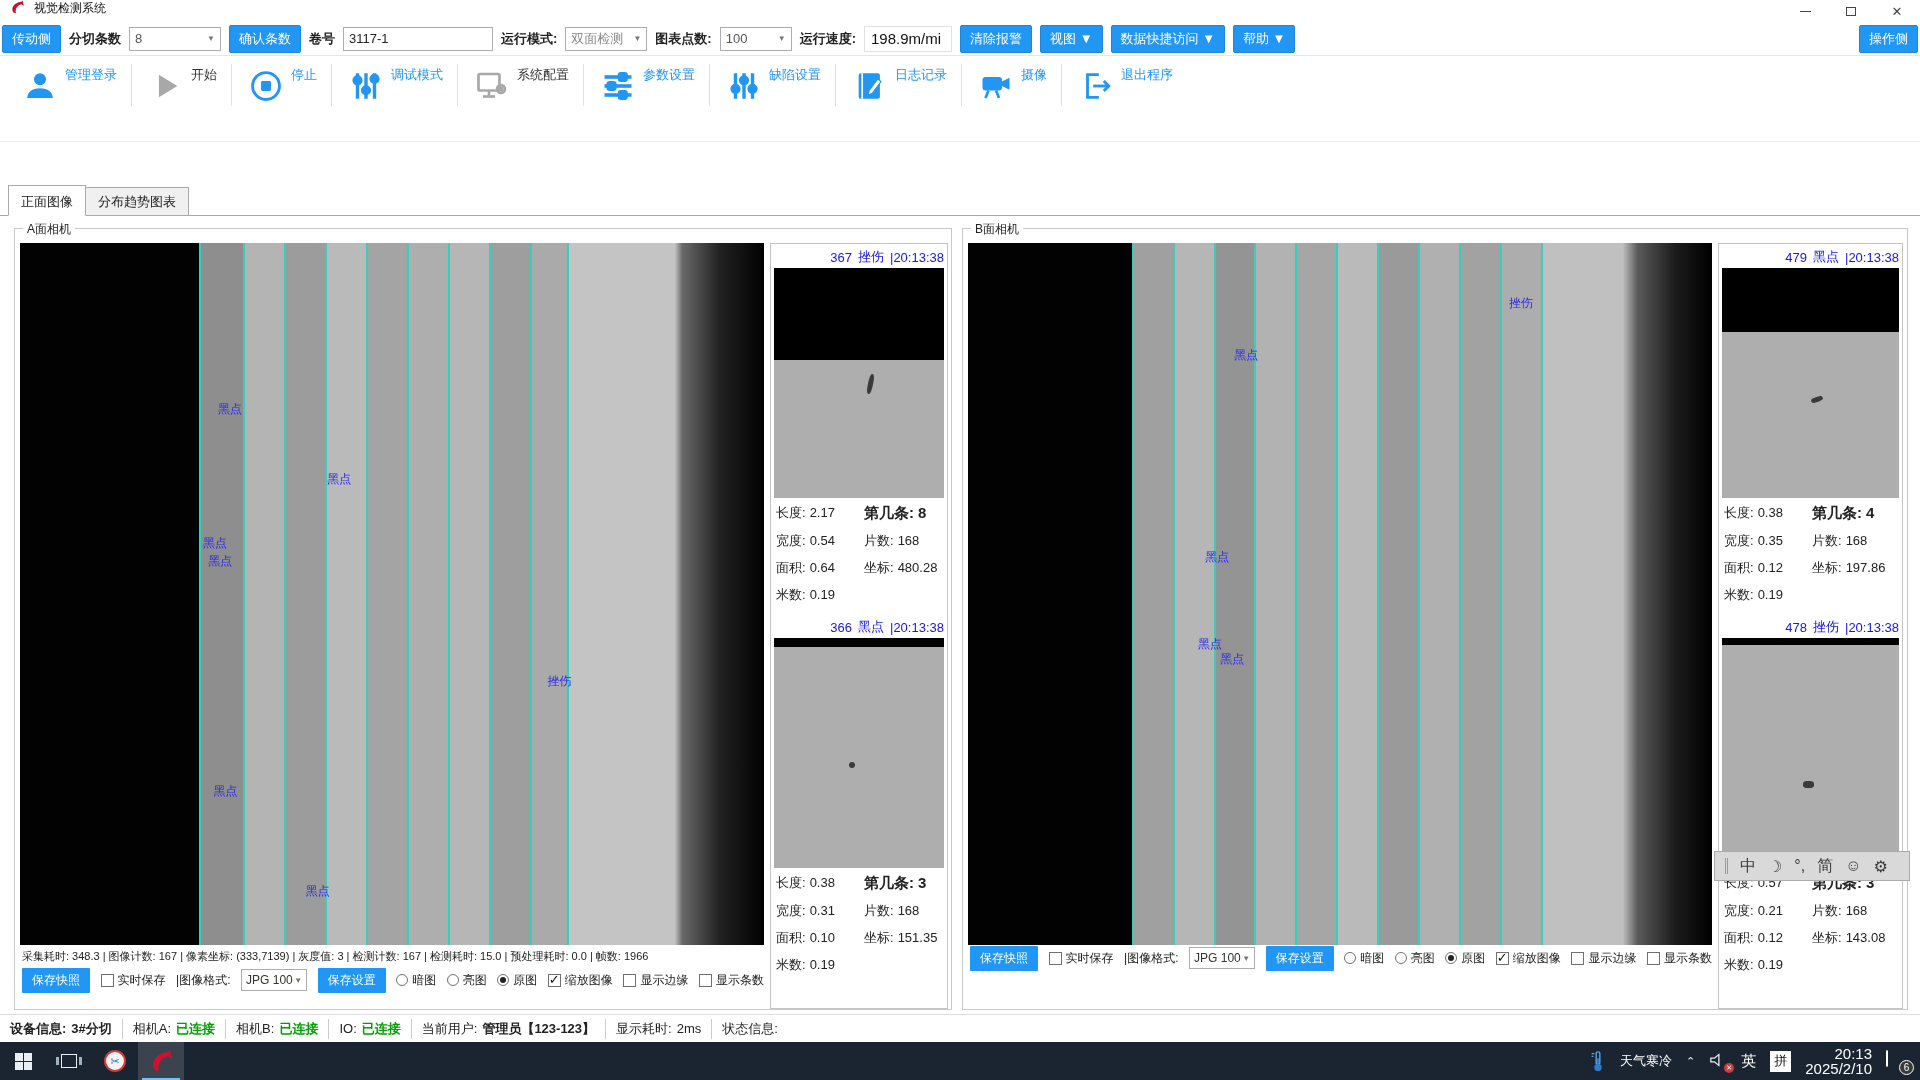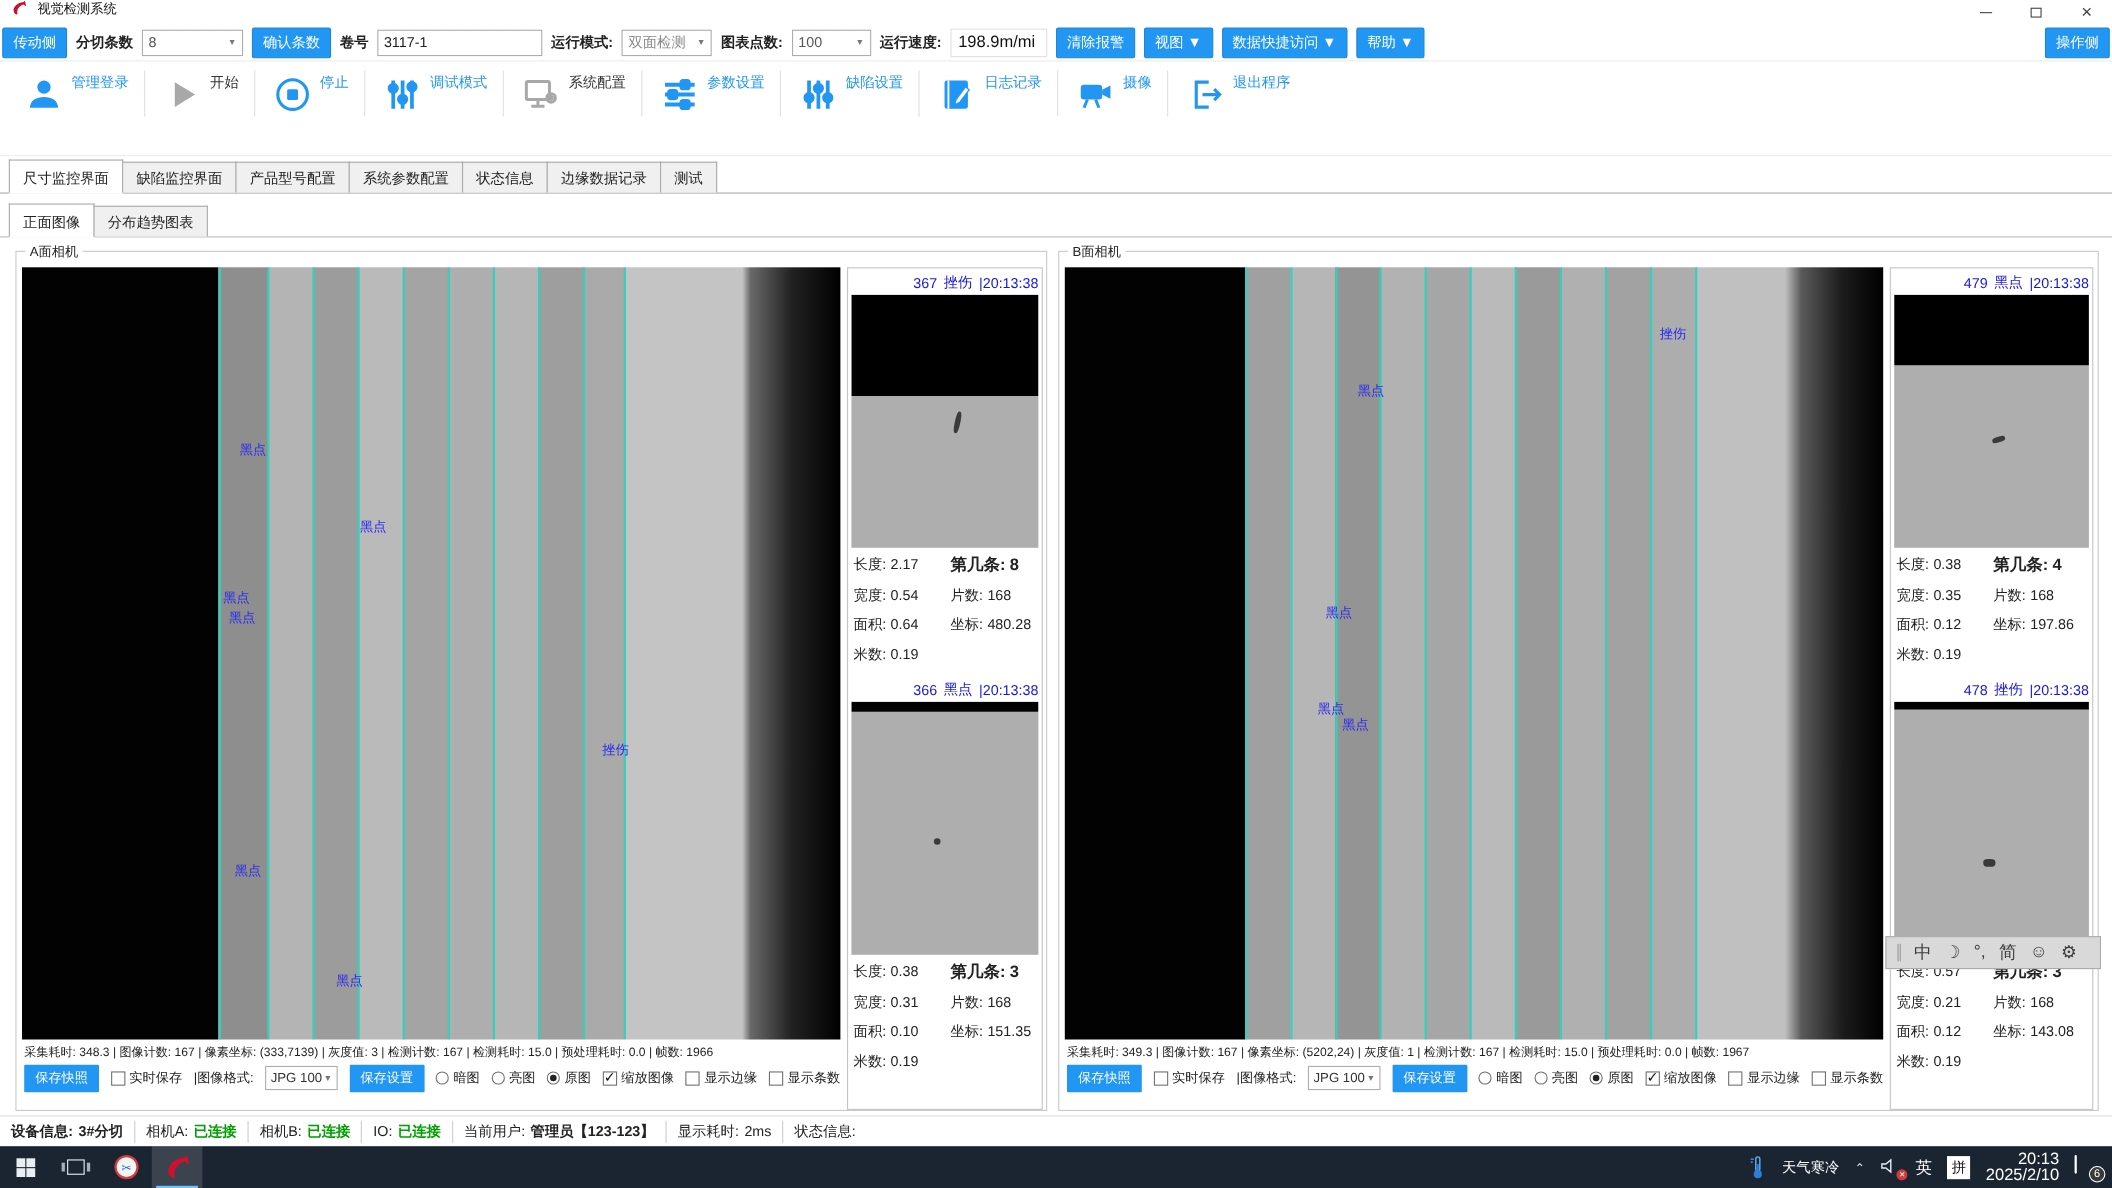"尺寸监控界面" div.tabbar { html: <div> <div>尺寸监控界面</div> <div>缺陷监控界面</div> <div>产品型号配置</div> <div>系统参数配置</div> <div>状态信息</div> <div>边缘数据记录</div> <div>测试</div> </div> -> none }
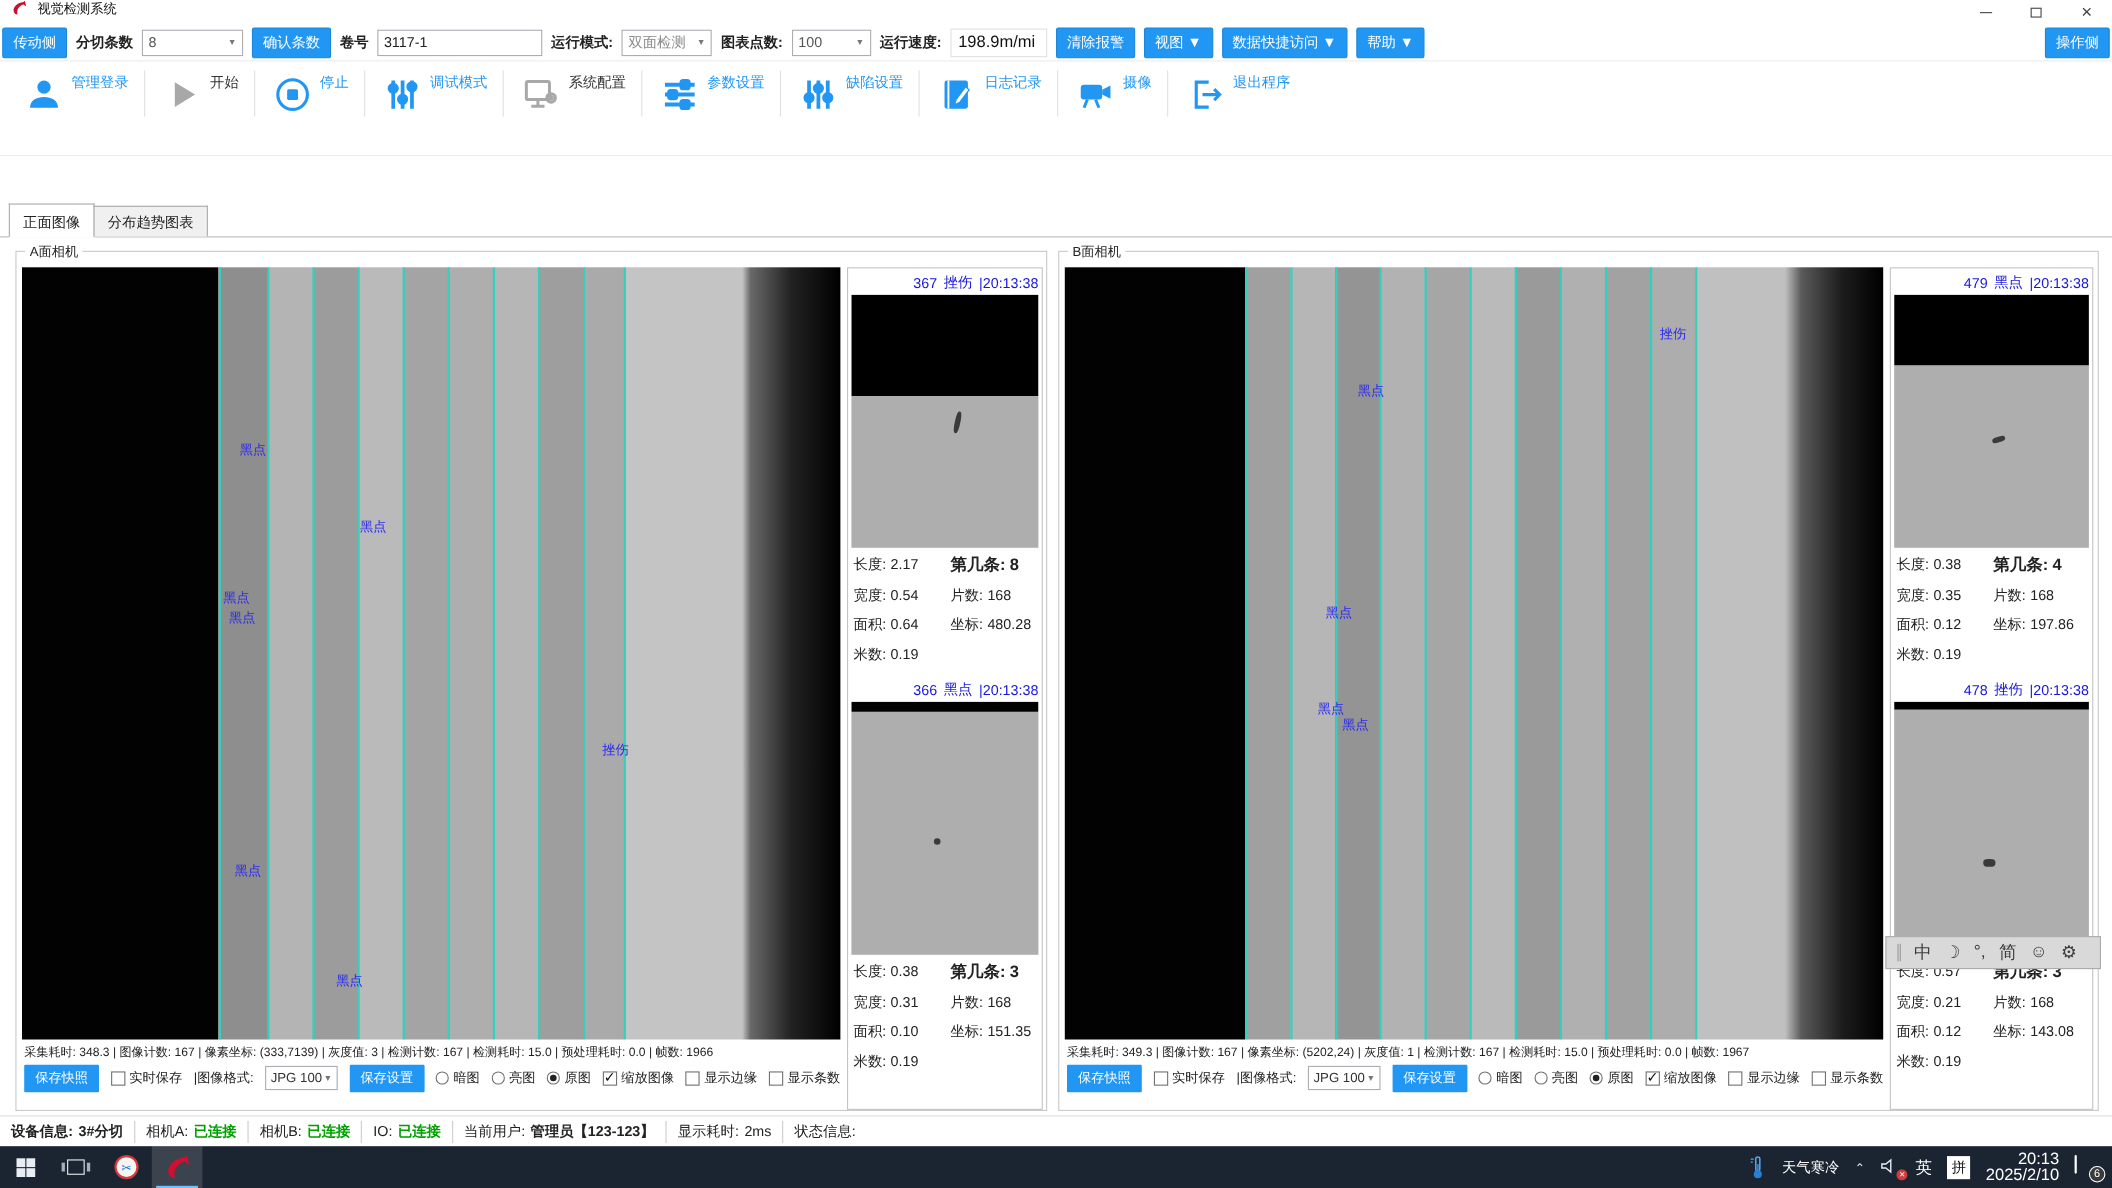"采集耗时: 349.3 | 图像计数: 167" div.stats { html: <div>采集耗时: 349.3 | 图像计数: 167 | 像素坐标: (5202,24) | 灰度值: 1 | 检测计数: 167 | 检测耗时: 15.0 | 预处理耗时: 0.0 | 帧数: 1967</div> -> none }
